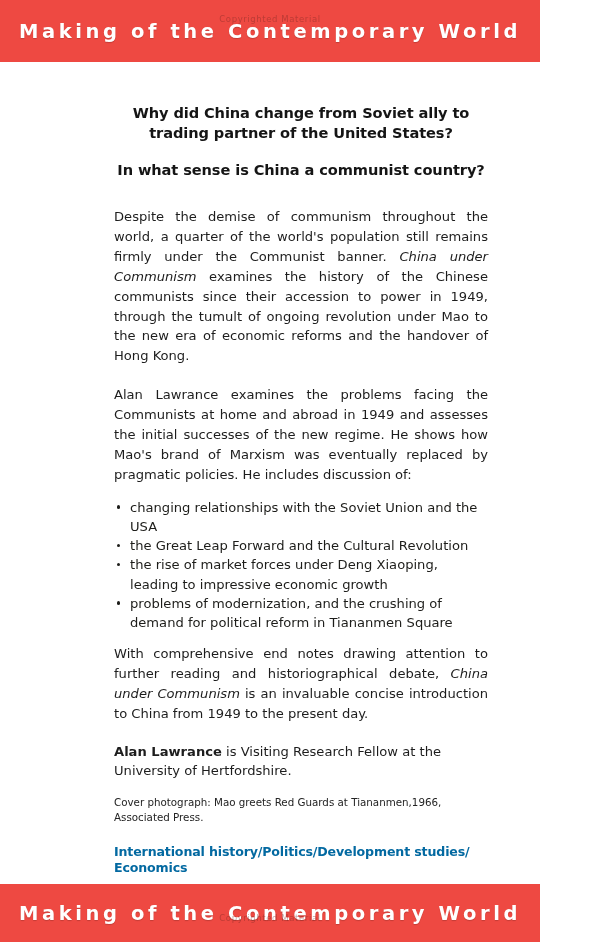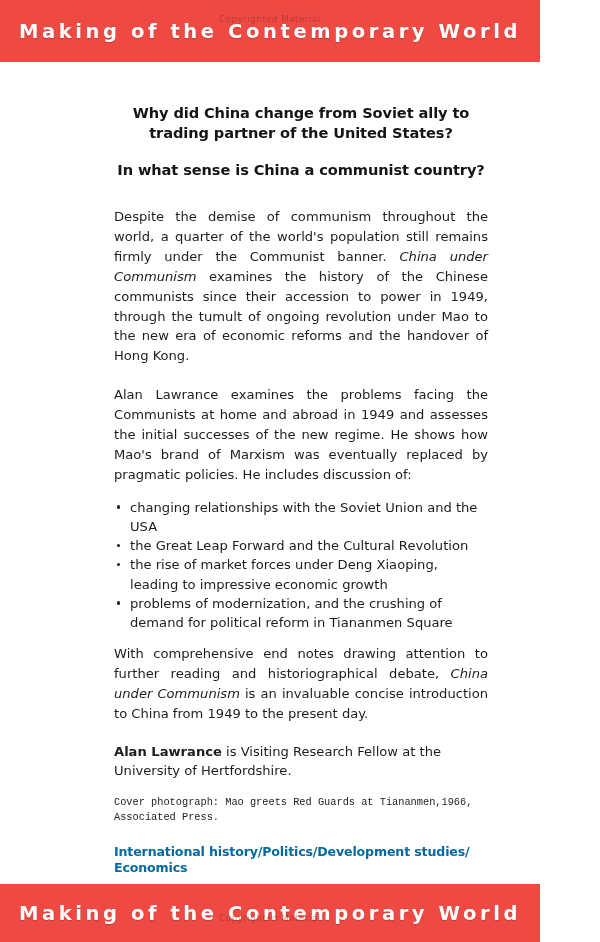"Cover photograph: Mao greets Red" .credit { font-family: Liberation Mono, monospace -> none }
